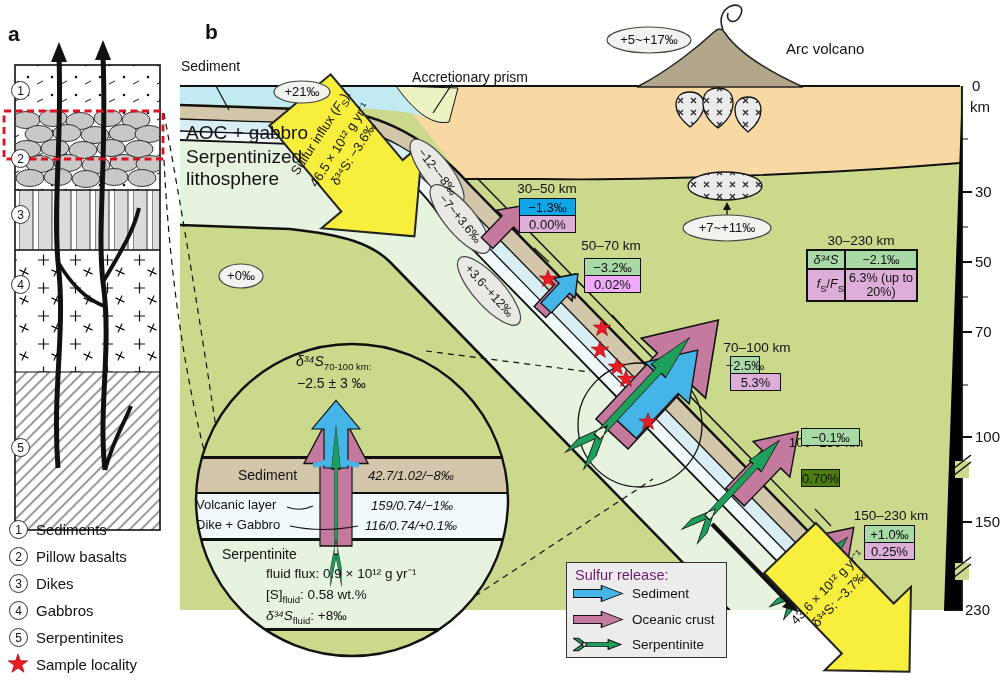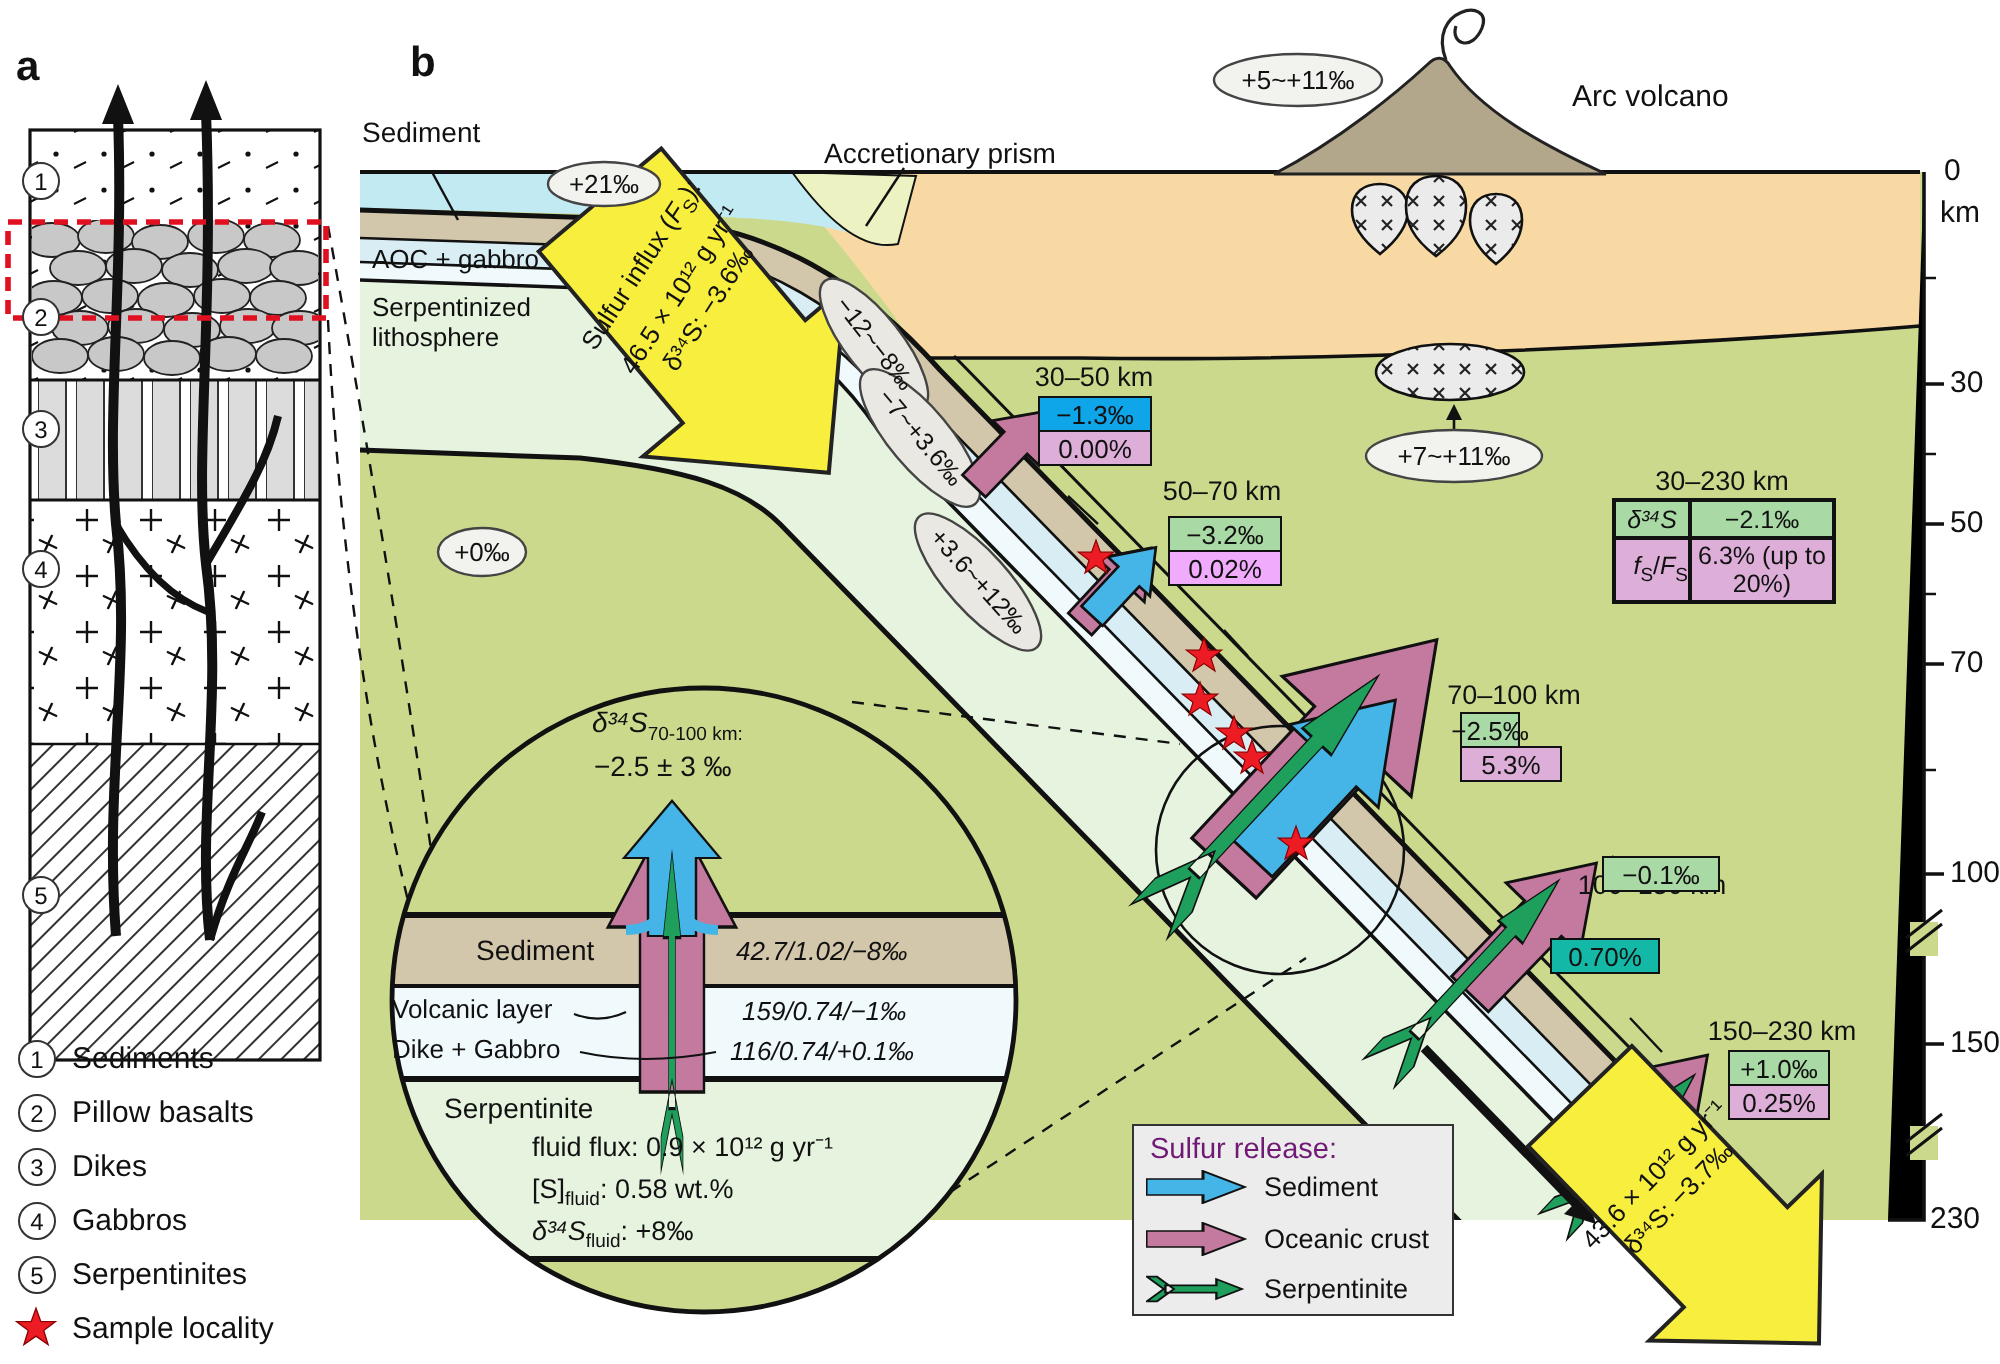"+5~+11‰" div.t { text: +11 -> +17 }
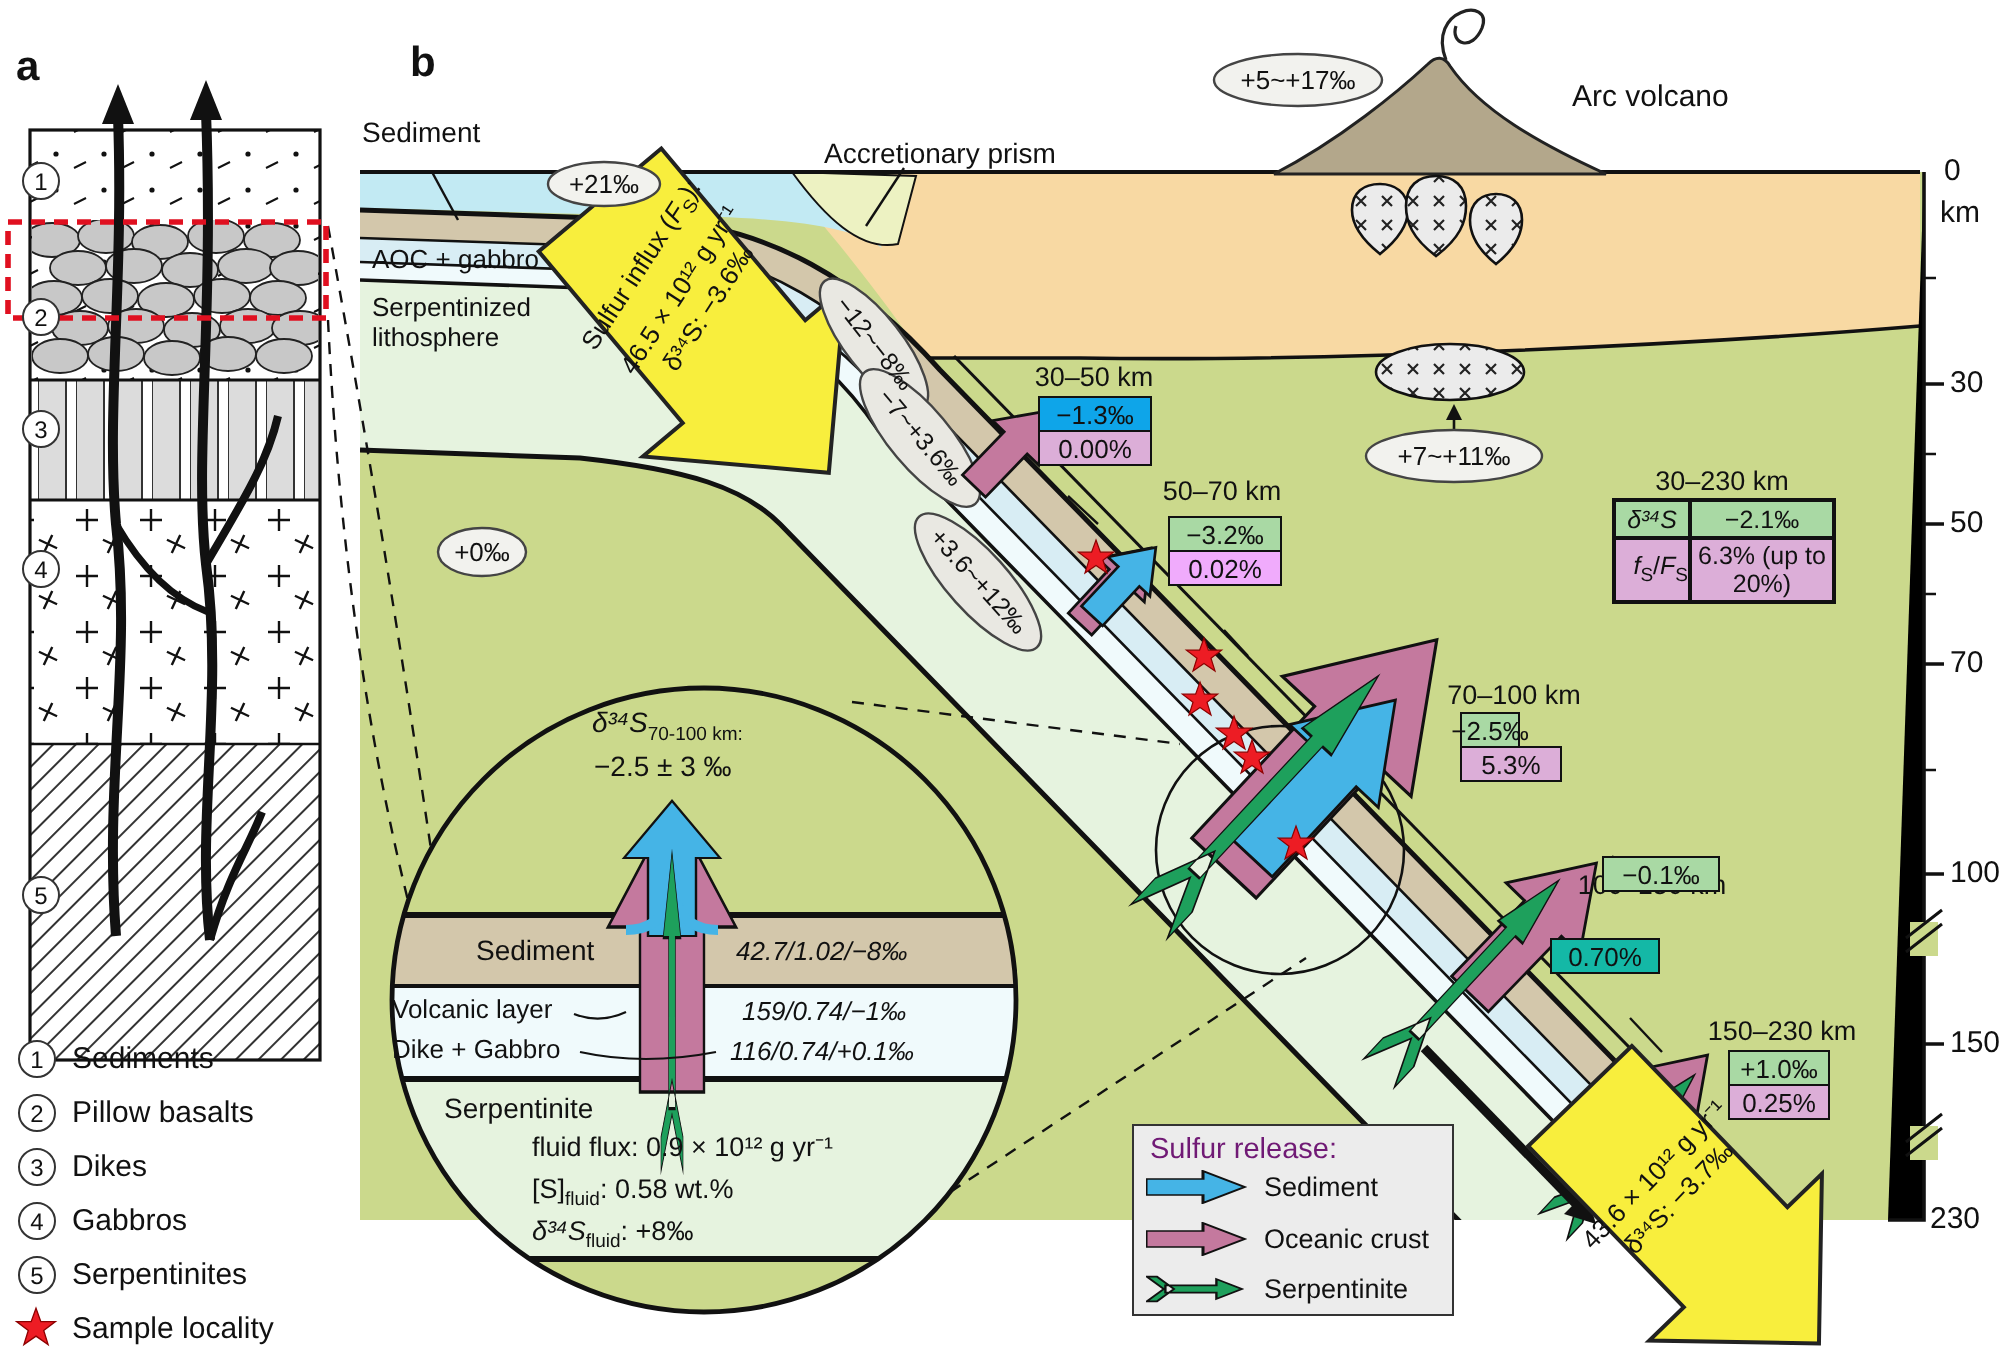"AOC + gabbro" .f145 { font-size: 13px -> 19px }
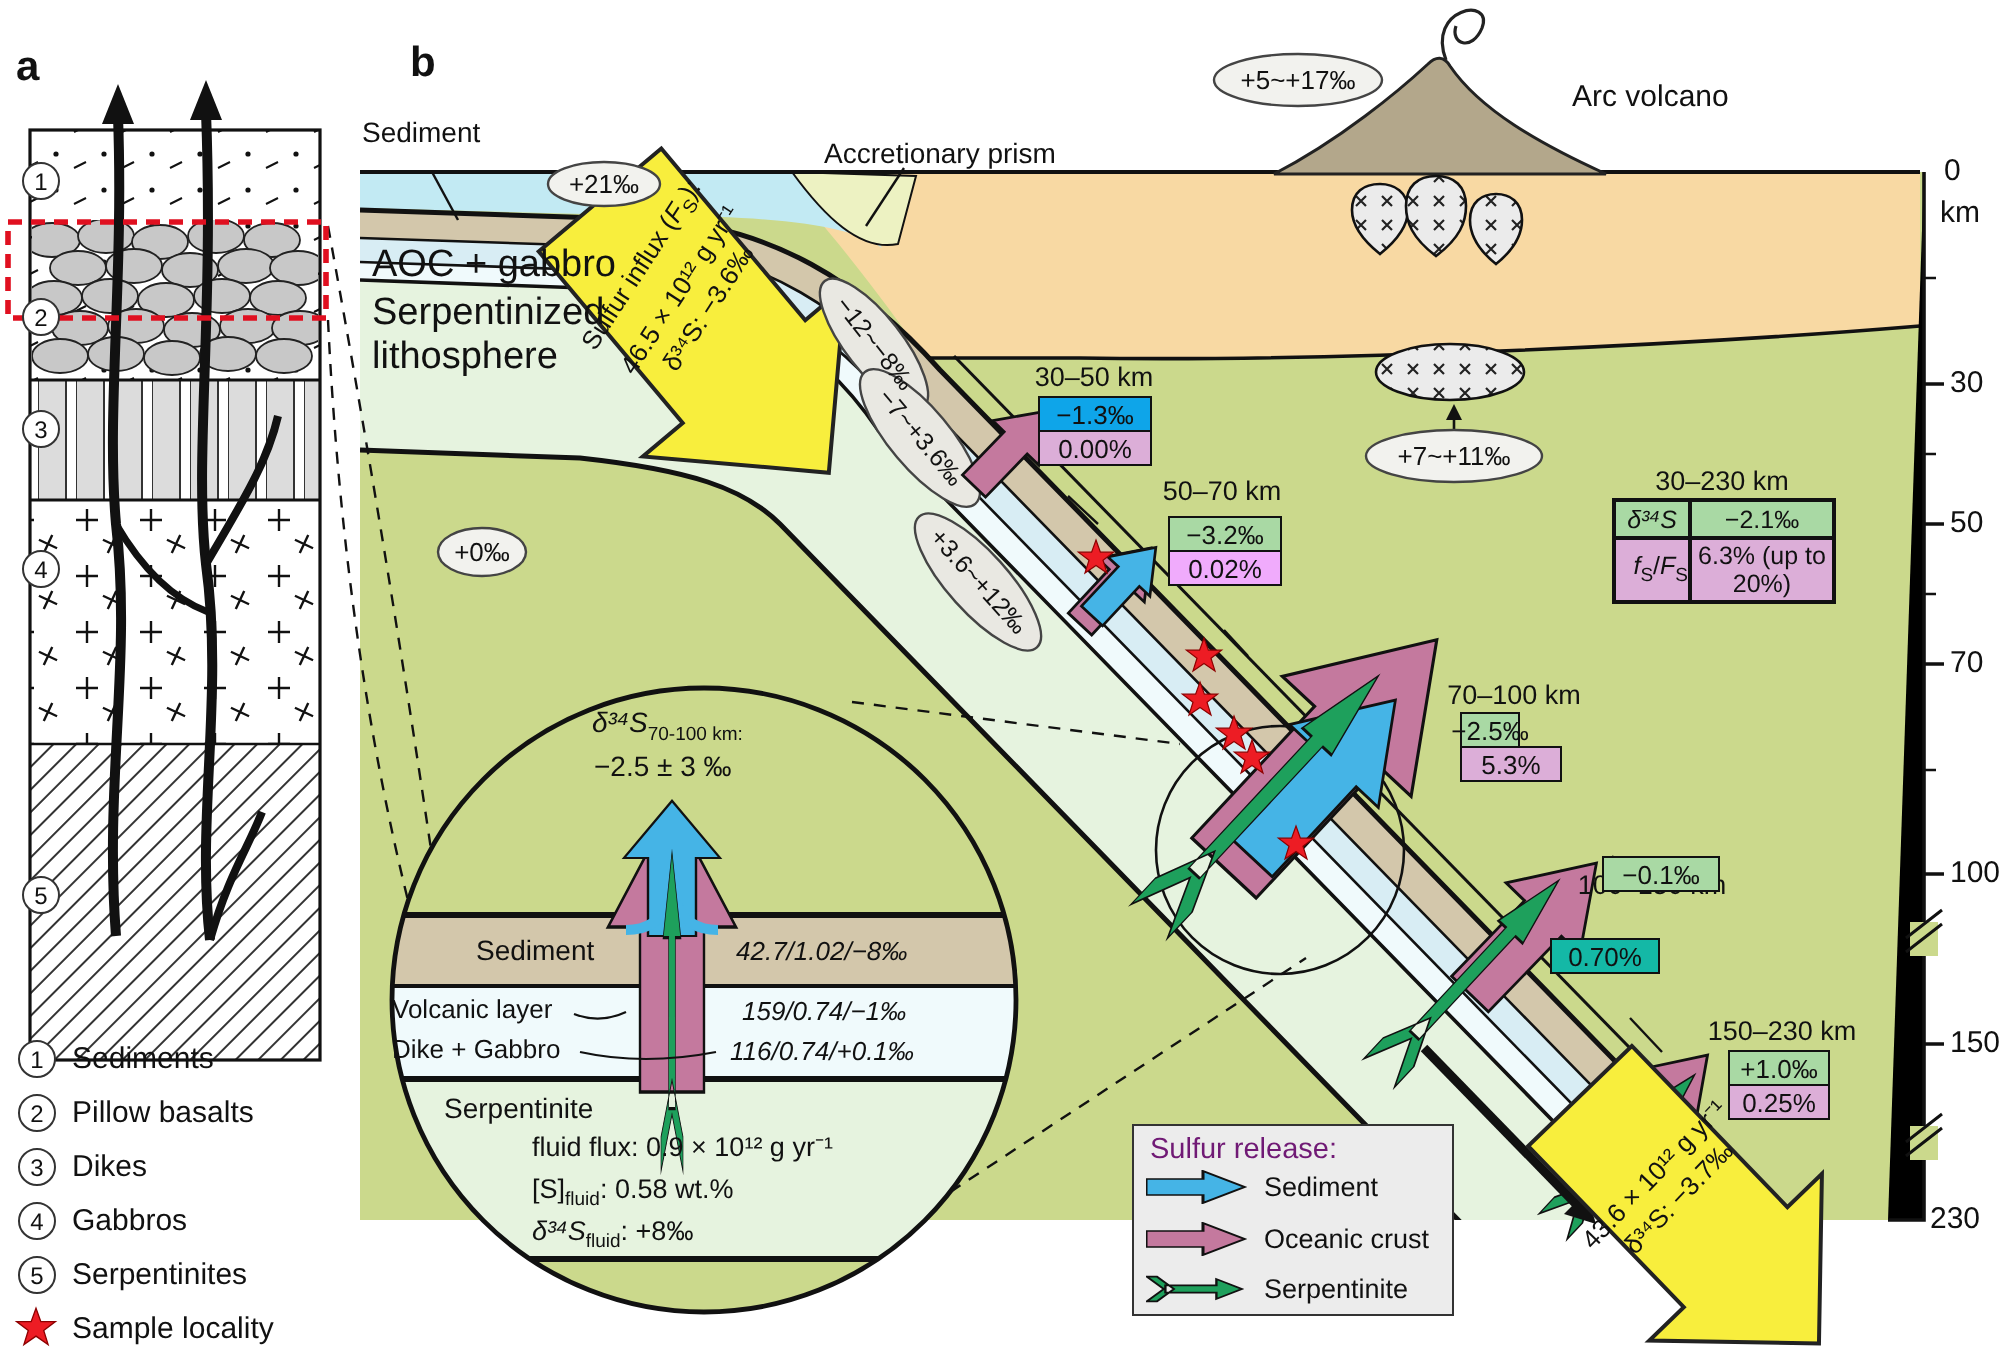"0.70%" div.vbox { background: #14b8a6 -> #4d7c0f; left: 775px -> 801px; width: 55px -> 39px }
